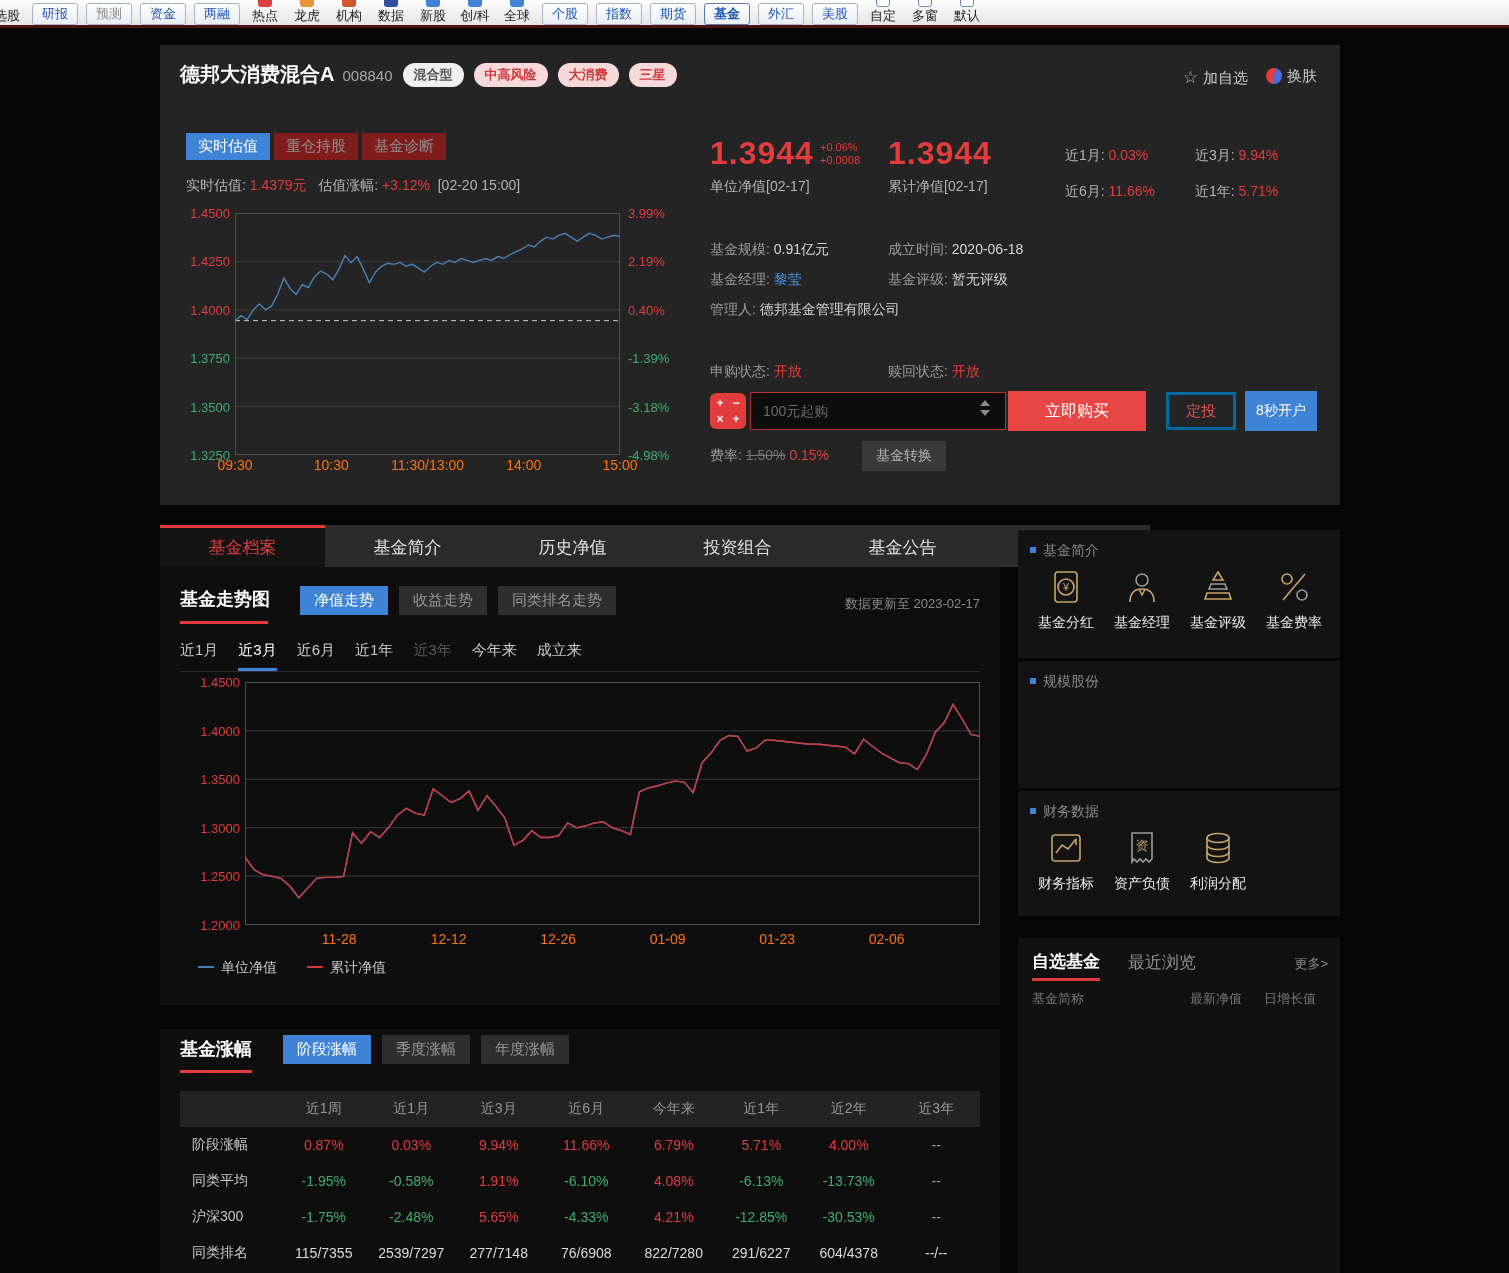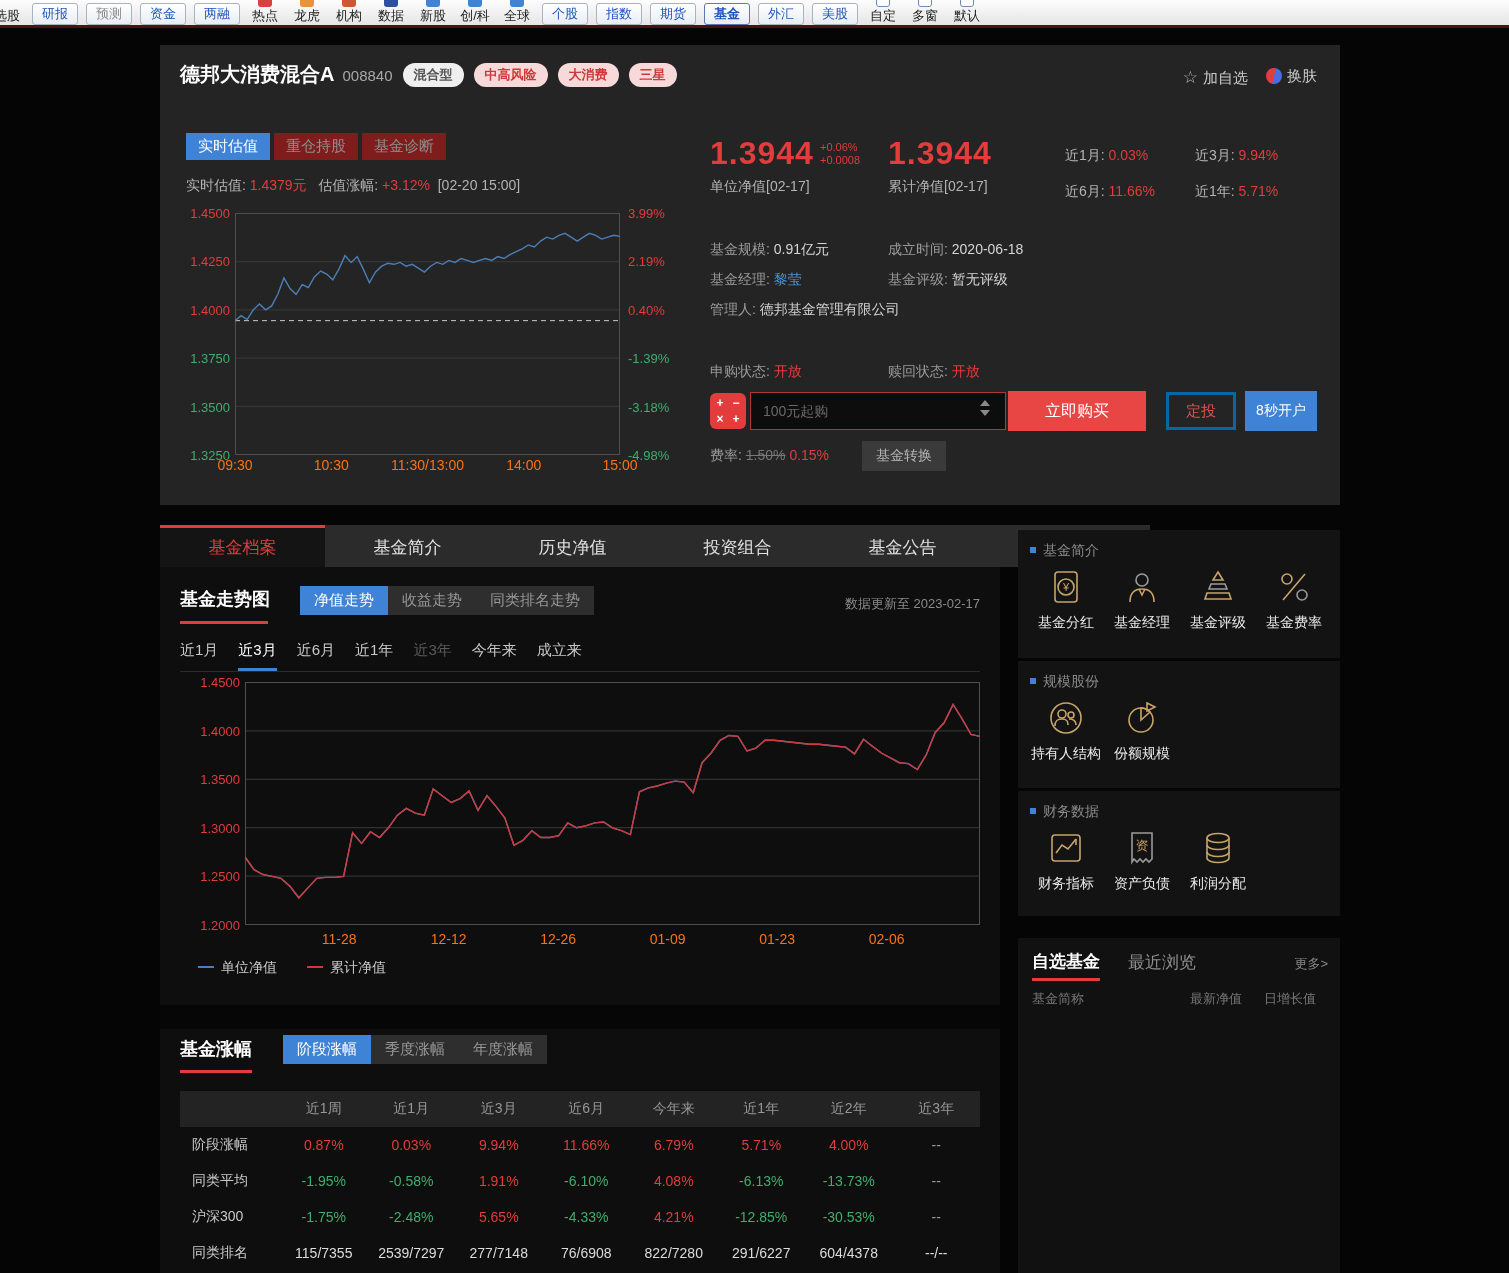"净值走势" .blue-tabs { gap: none -> 11px }
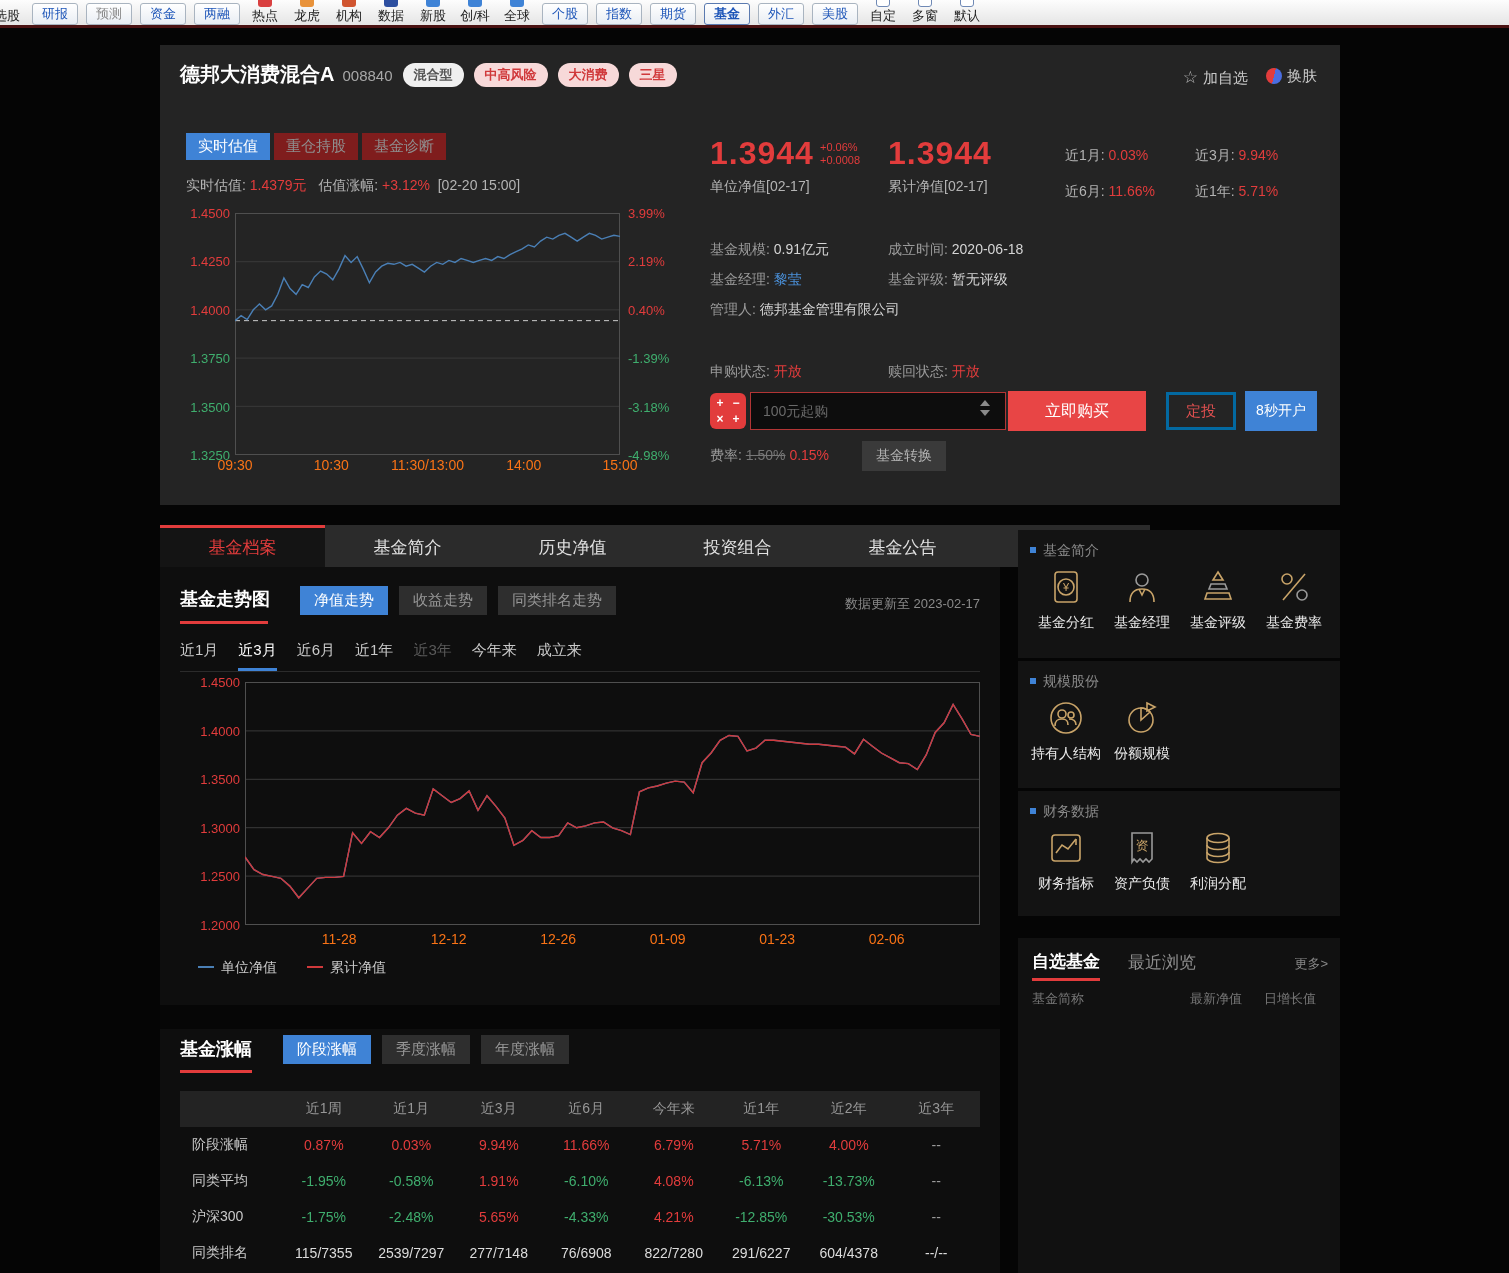"持有人结构" div.sb-items { html: <div> <div> <svg> <circle></circle> <circle></circle> <path></path> <circle></circle> <path></path> </svg> <span>持有人结构</span> </div> <div> <svg> <circle></circle> <path></path> <path></path> </svg> <span>份额规模</span> </div> </div> -> none }
